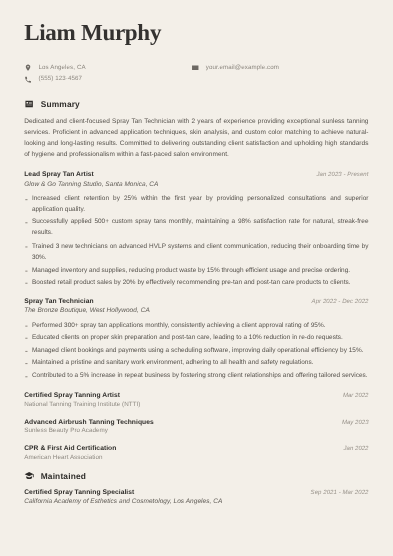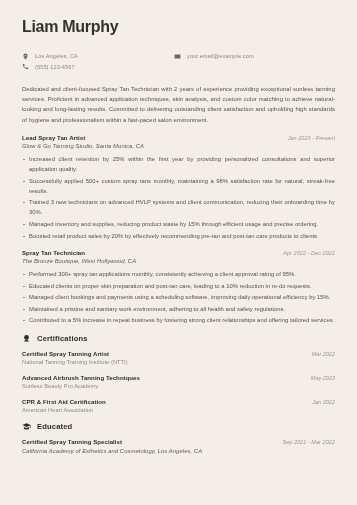"Liam Murphy" .name { font-family: none -> Liberation Serif, serif; font-size: 16px -> 21px }
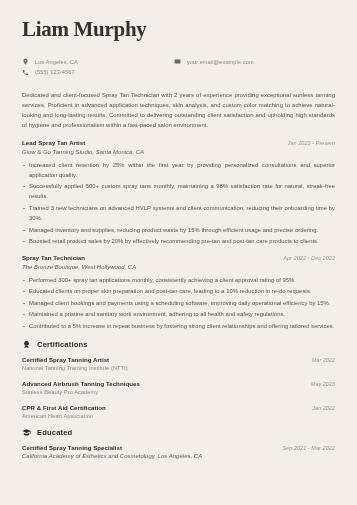"Summary" div.sec-head { html: none -> <div> <span> <svg> <path></path> </svg> </span> <span>Summary</span> </div> }
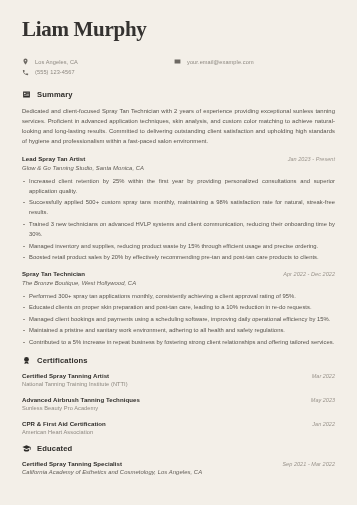"Certifications" div.sec-head { html: <div> <span> <svg> <circle></circle> <path></path> </svg> </span> <span>Certifications</span> </div> -> none }
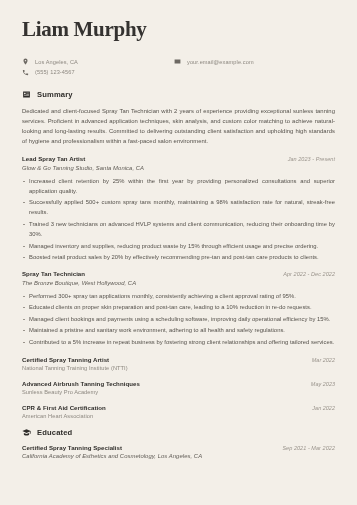"Educated" span.sec-title { text: Educated -> Maintained }
